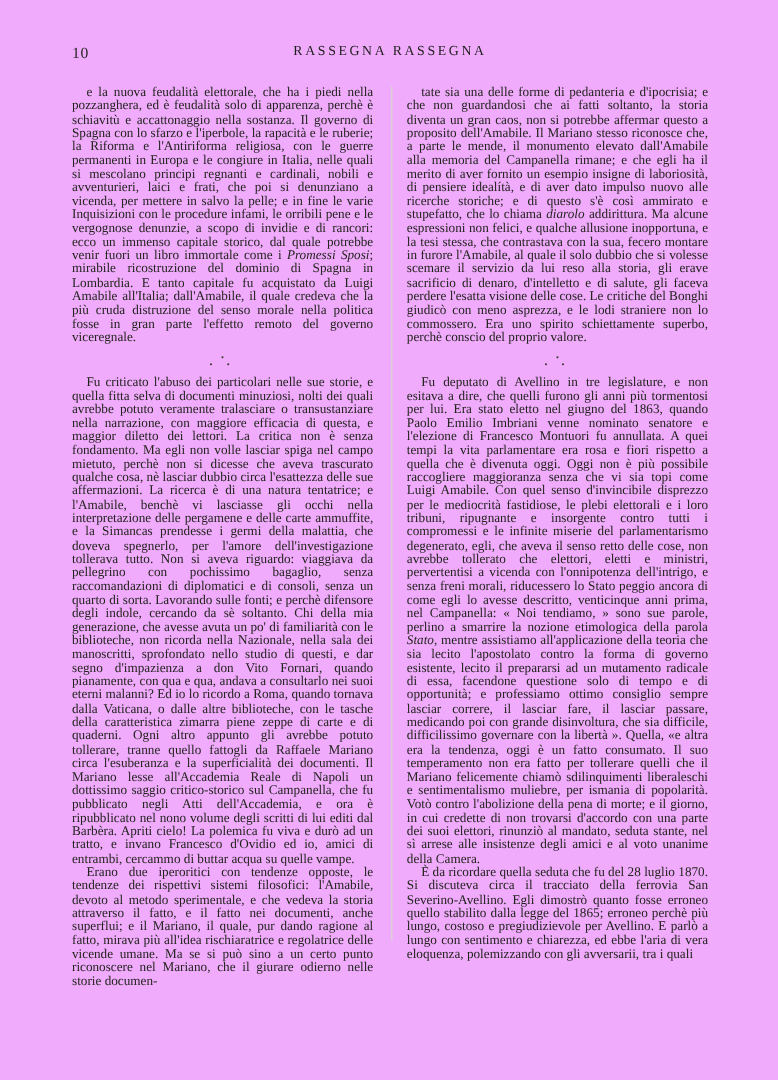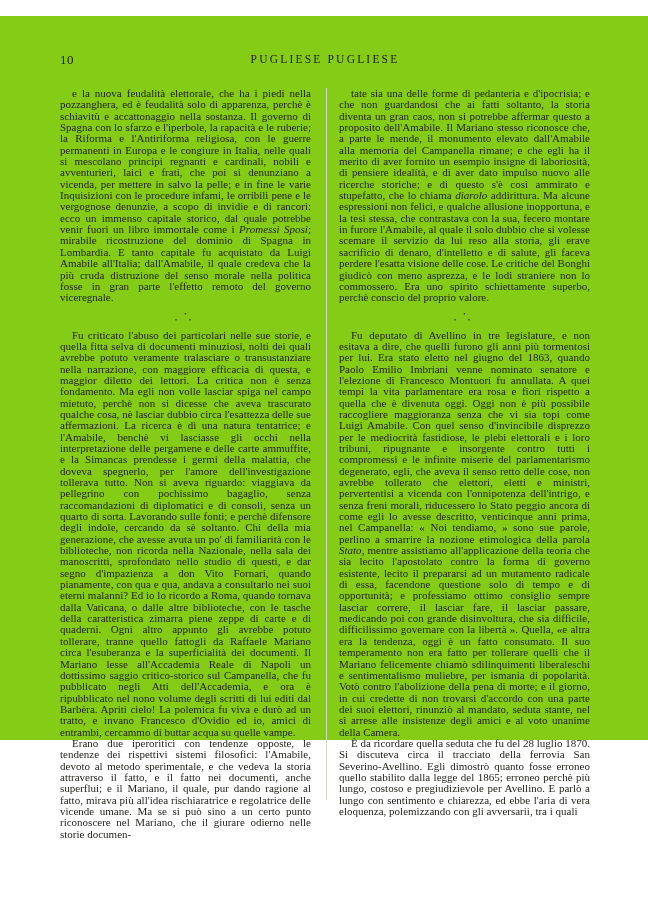"10" .page { background: #84cc16 -> #f0abfc; height: 724px -> 900px; top: 16px -> 0 }
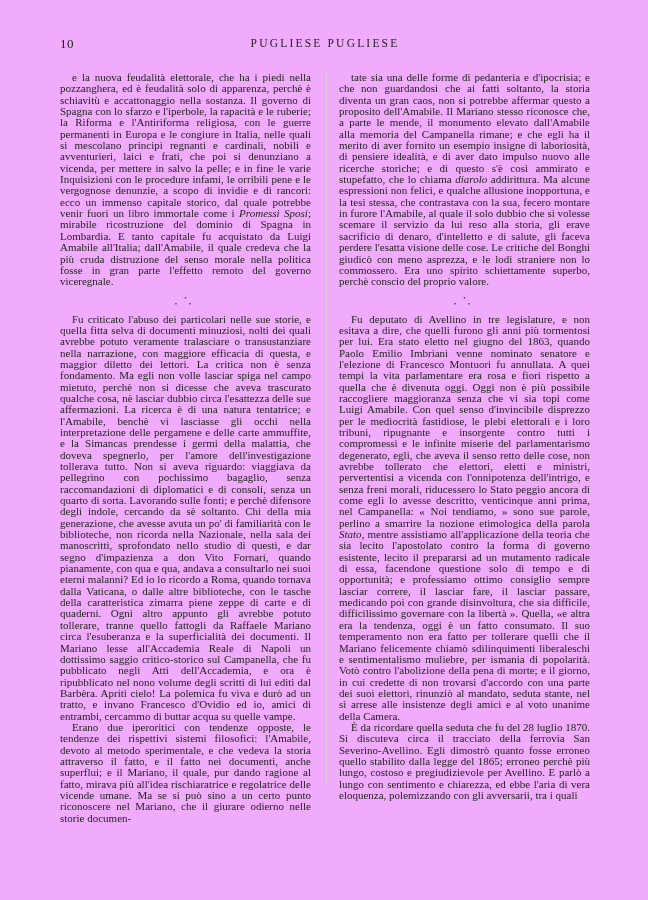"PUGLIESE PUGLIESE" div.running-title { text: PUGLIESE PUGLIESE -> RASSEGNA RASSEGNA }
